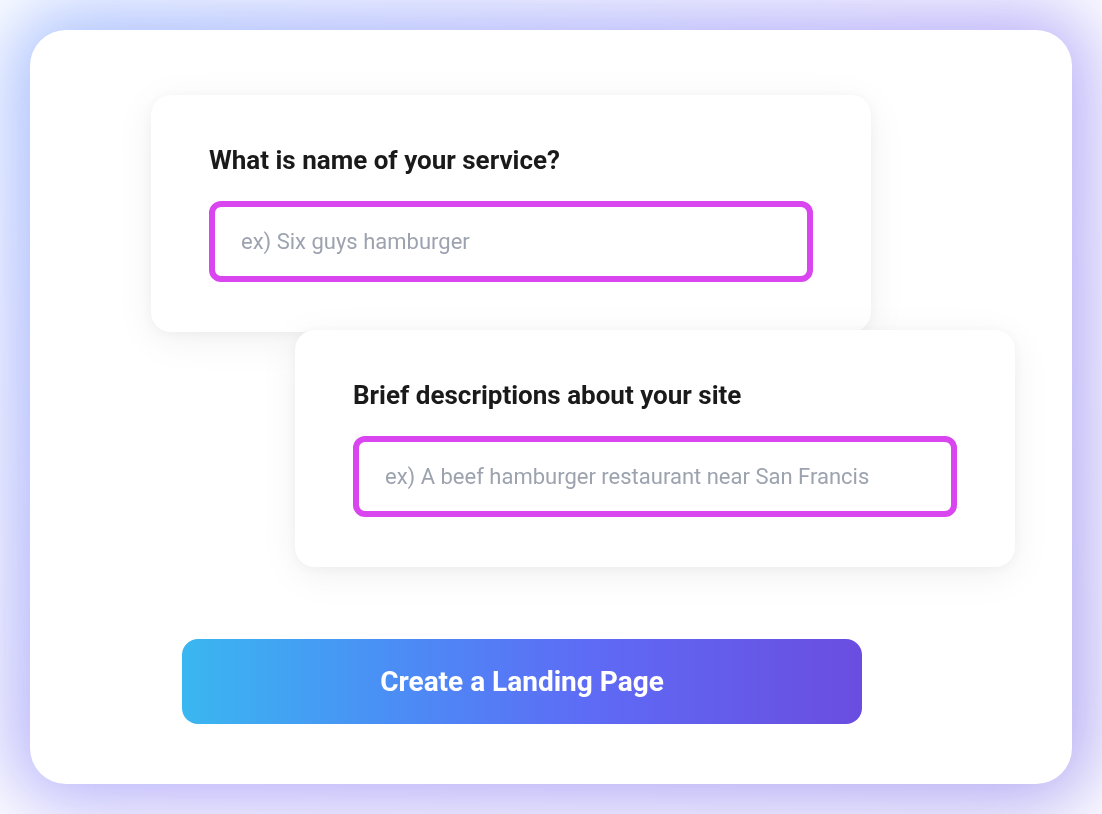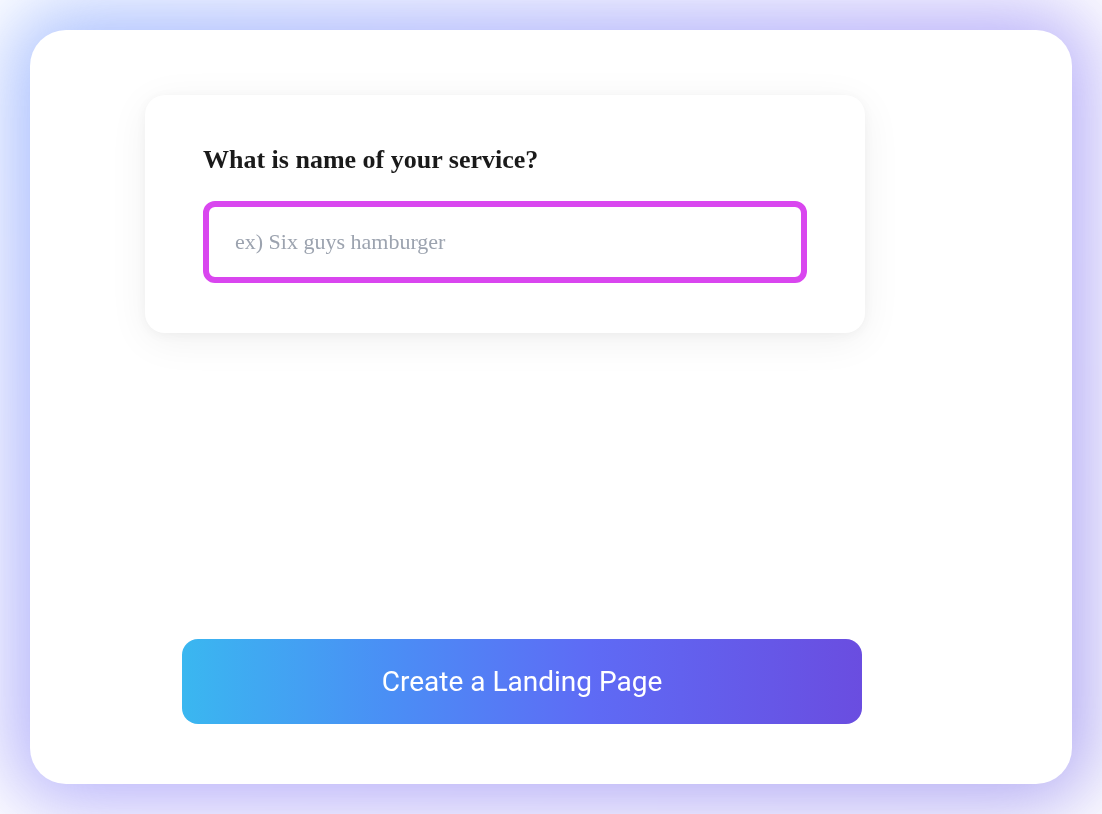"What is name of your" .card-1 { font-family: Liberation Serif, serif -> none; left: 115px -> 121px }
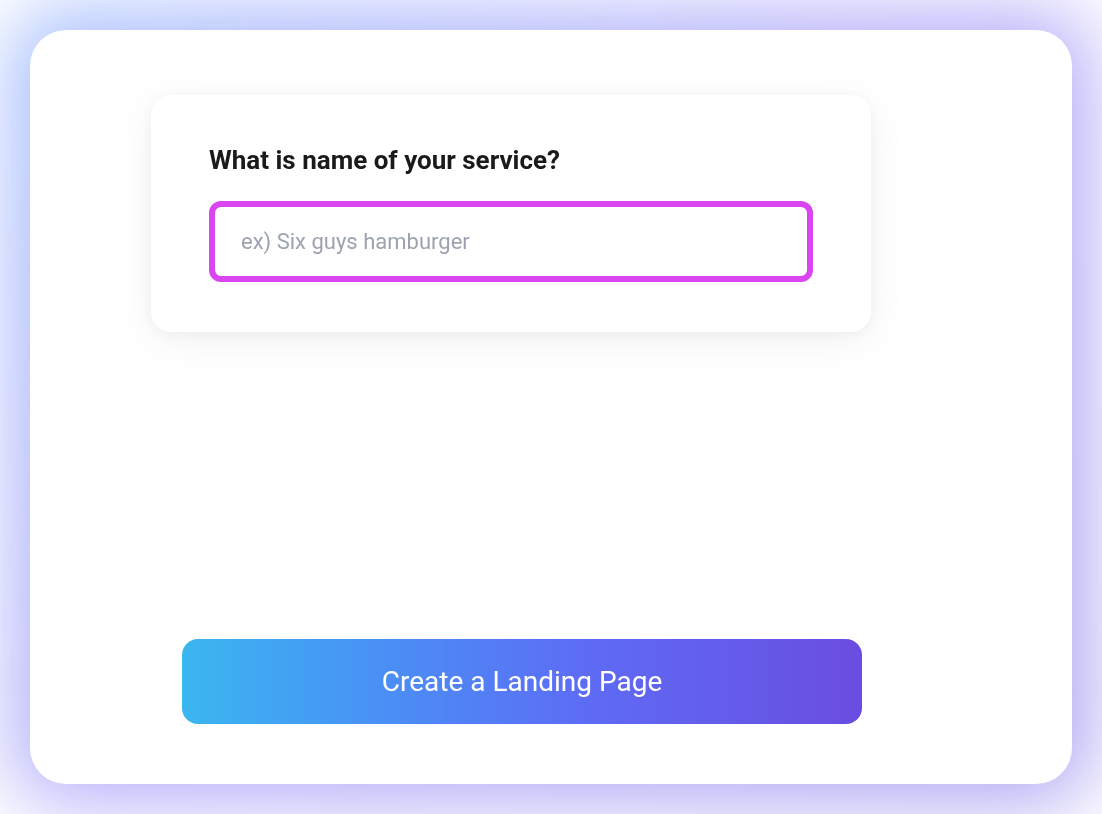"Brief descriptions about your site" div.card { html: none -> <div> <div>Brief descriptions about your site</div> <input> </div> }
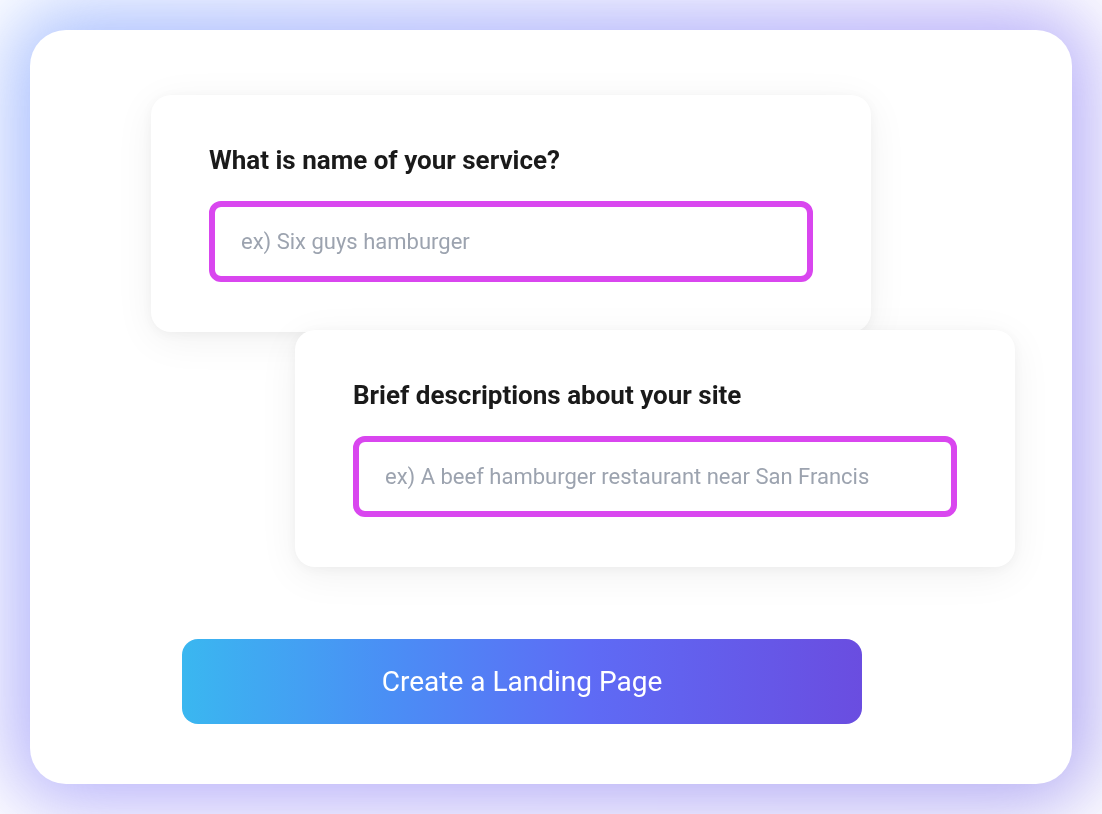"Create a Landing Page" .submit-button { font-weight: 400 -> 700 }
